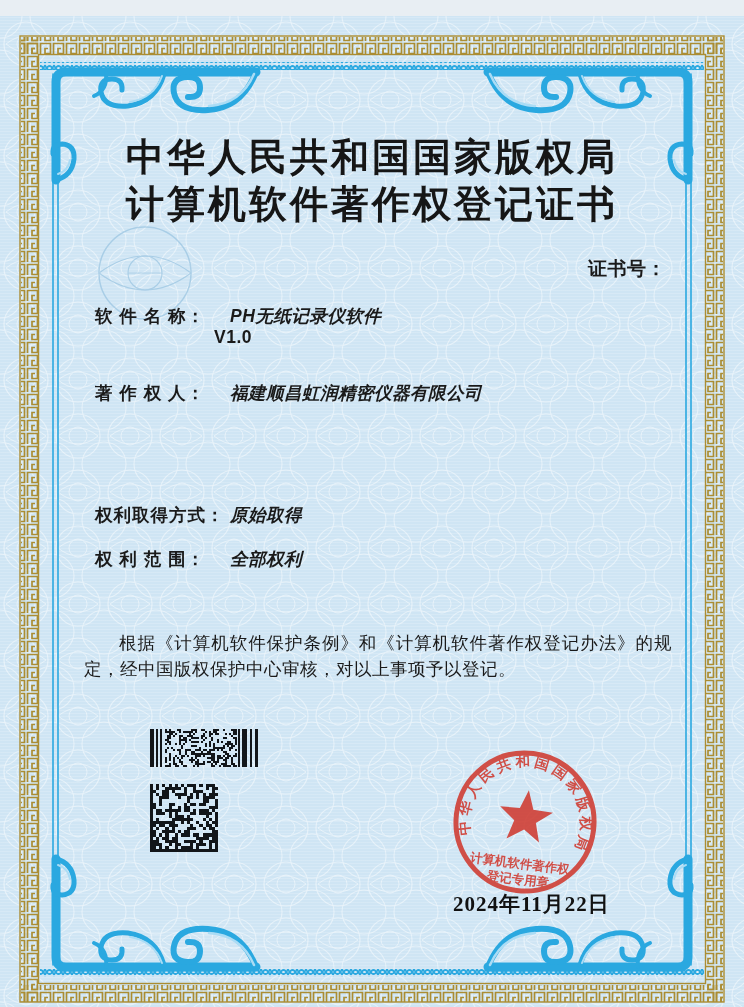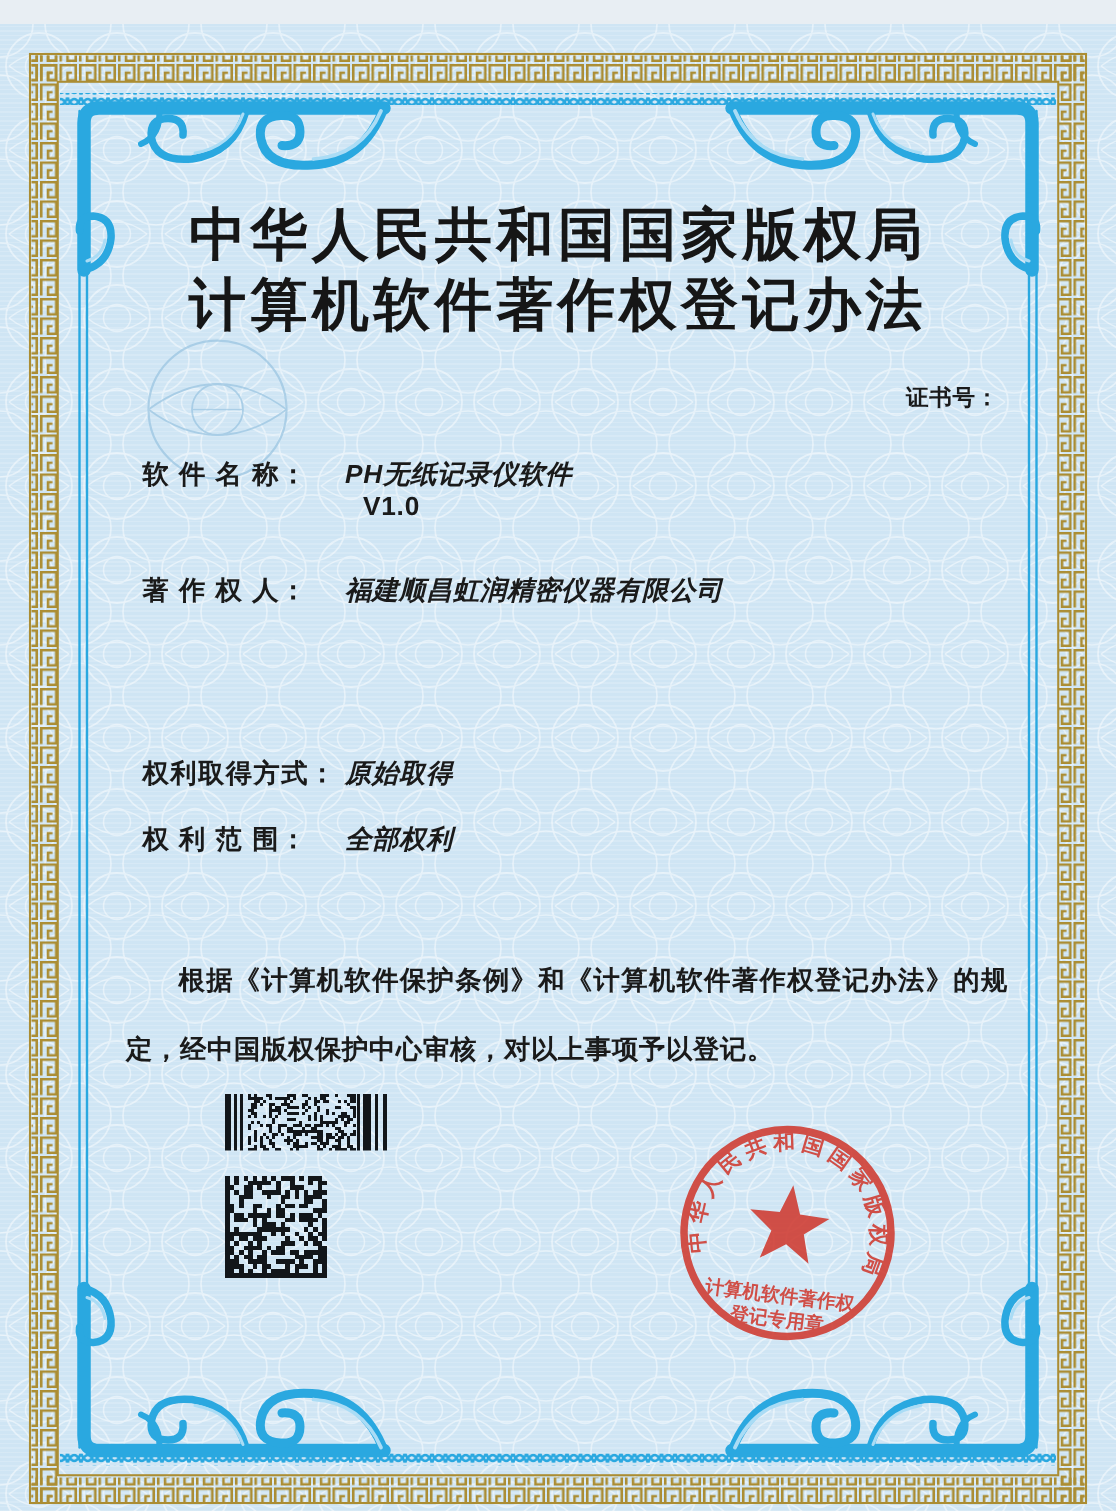"计算机软件著作权登记办法" div.layer { text: 办法 -> 证书 }
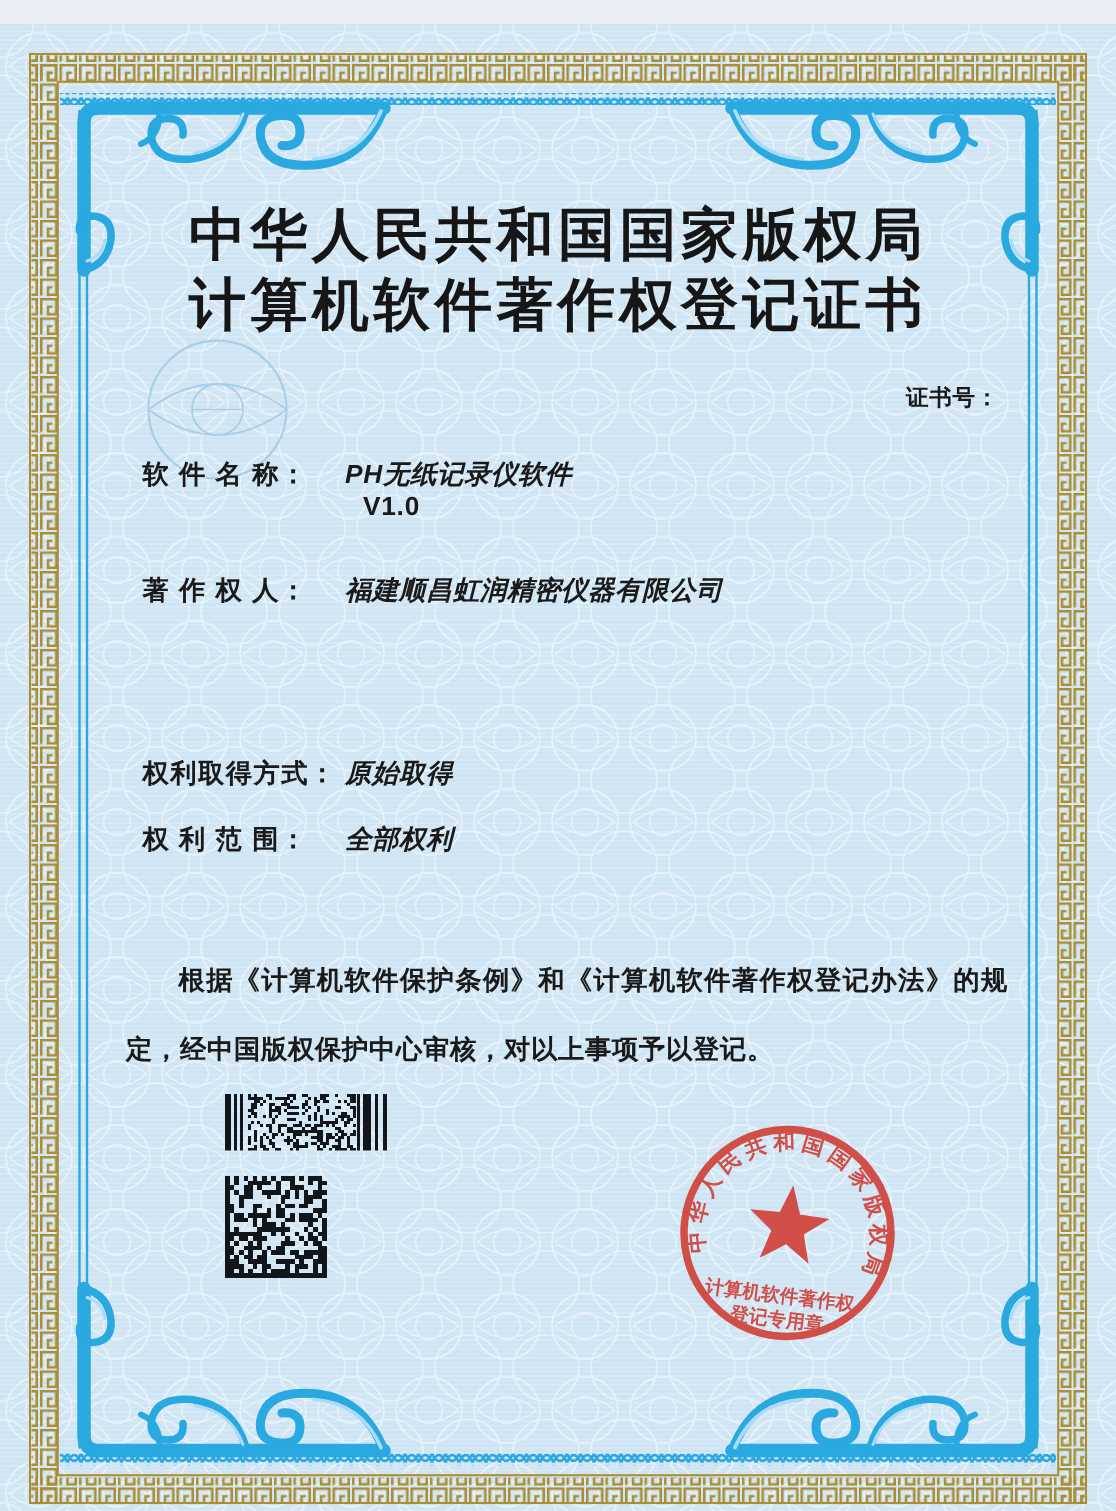"证书号：" .certno { font-size: 15px -> 19px }
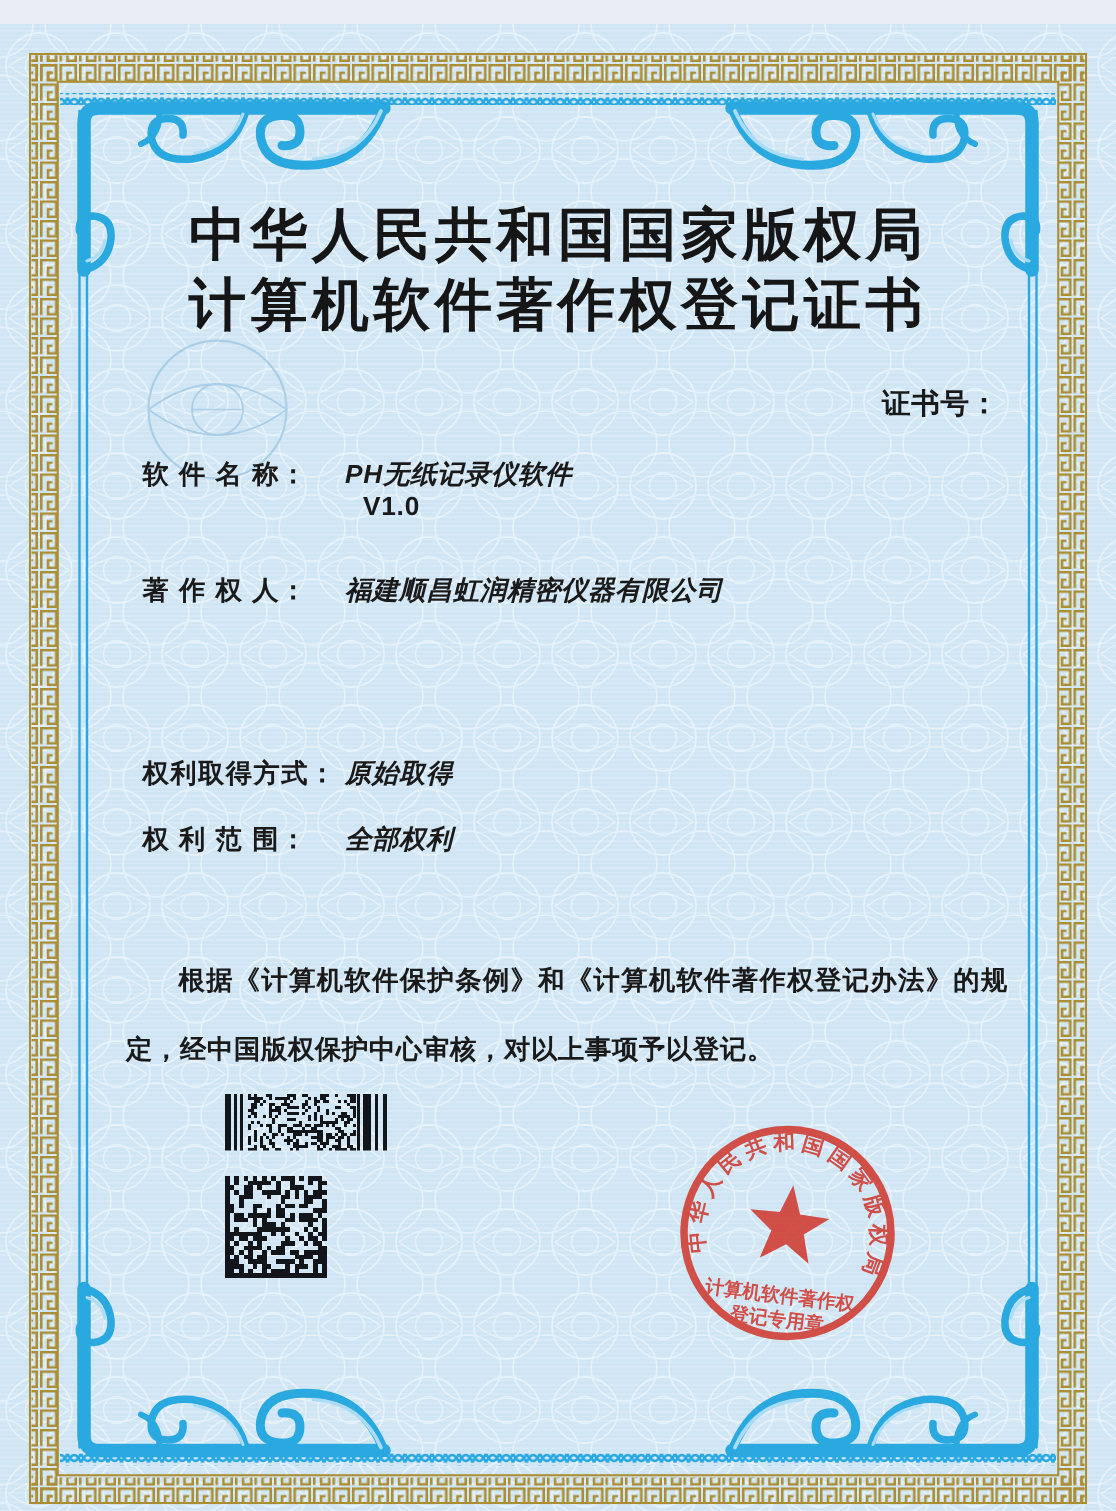"V1.0" .fieldrow .val2 { left: 242px -> 214px }
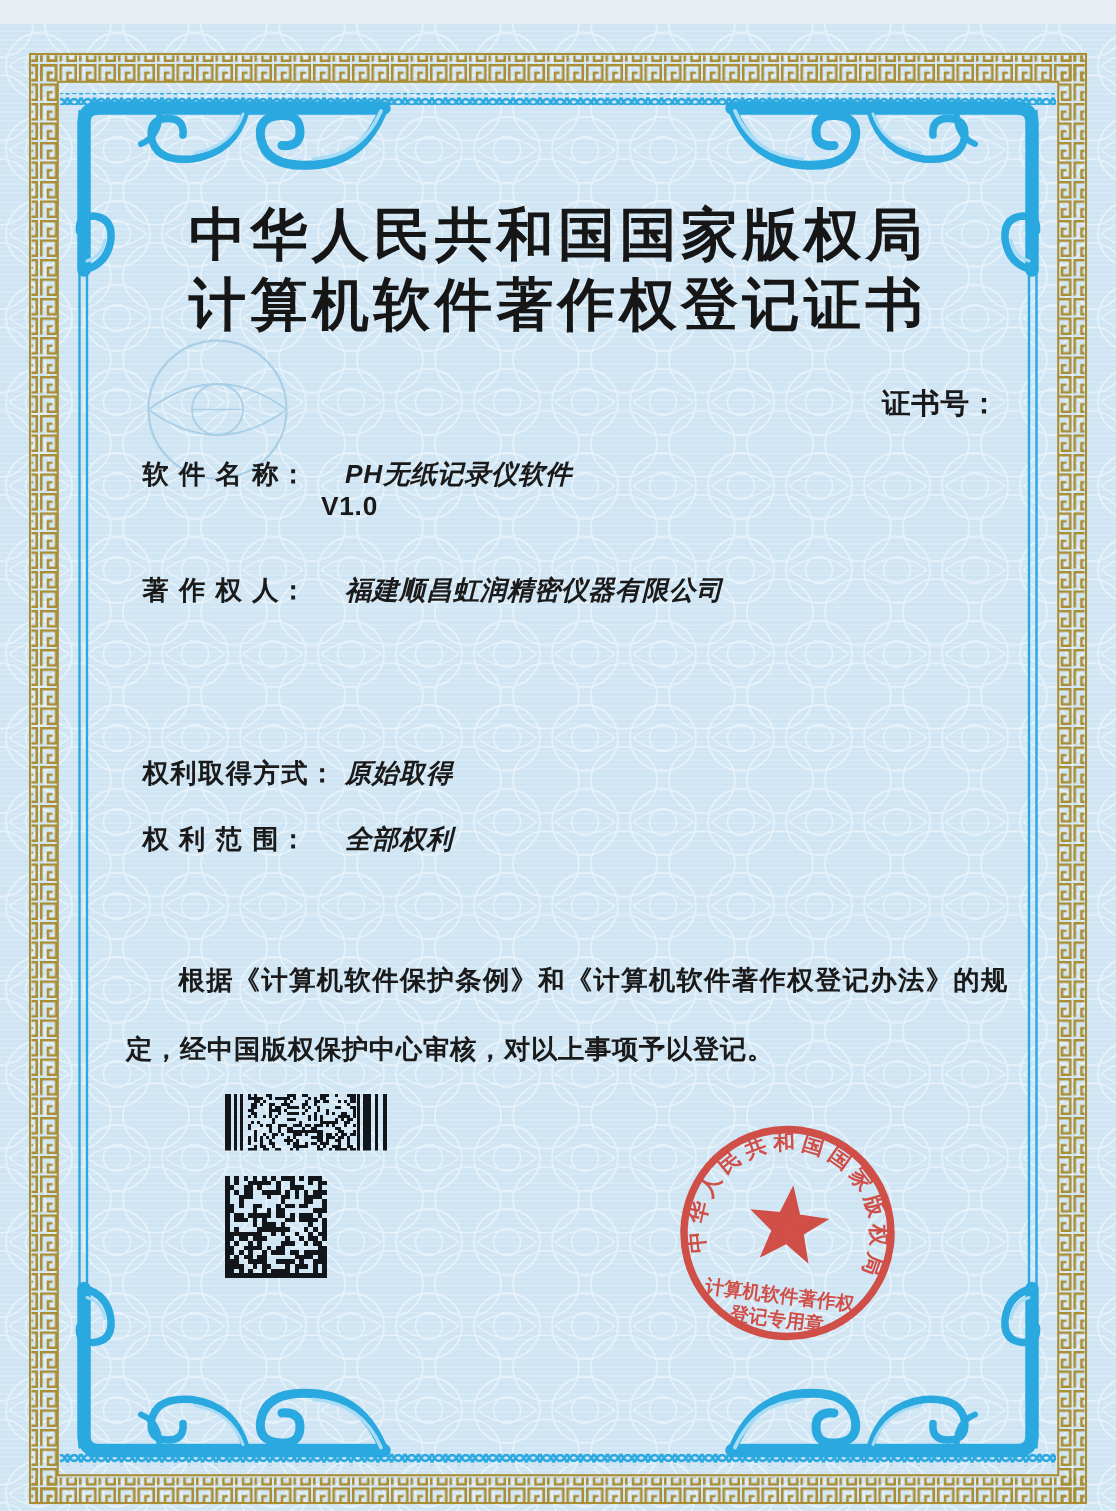"根据《计算机软件保护条例》和《计算机软件著作权登记办法》的规定，经中国版权保护中" .para { font-weight: 700 -> 400; line-height: 46px -> 26px }
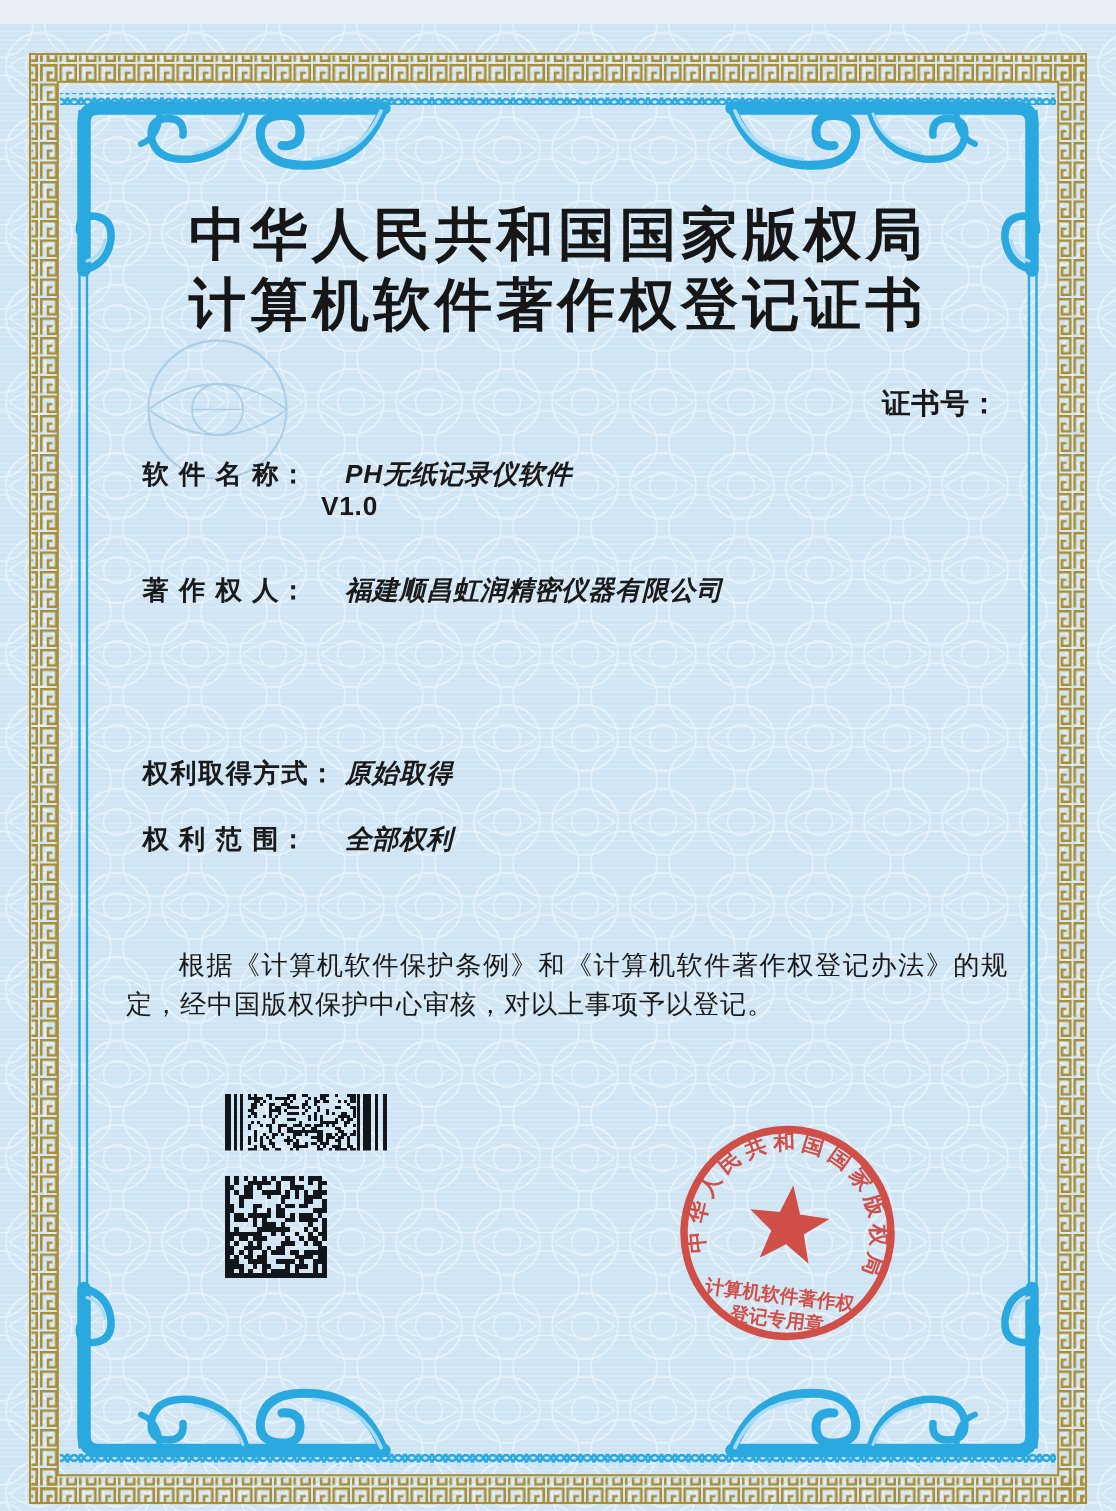"2024年11月22日" div.layer { html: none -> <div>2024年11月22日</div> }
